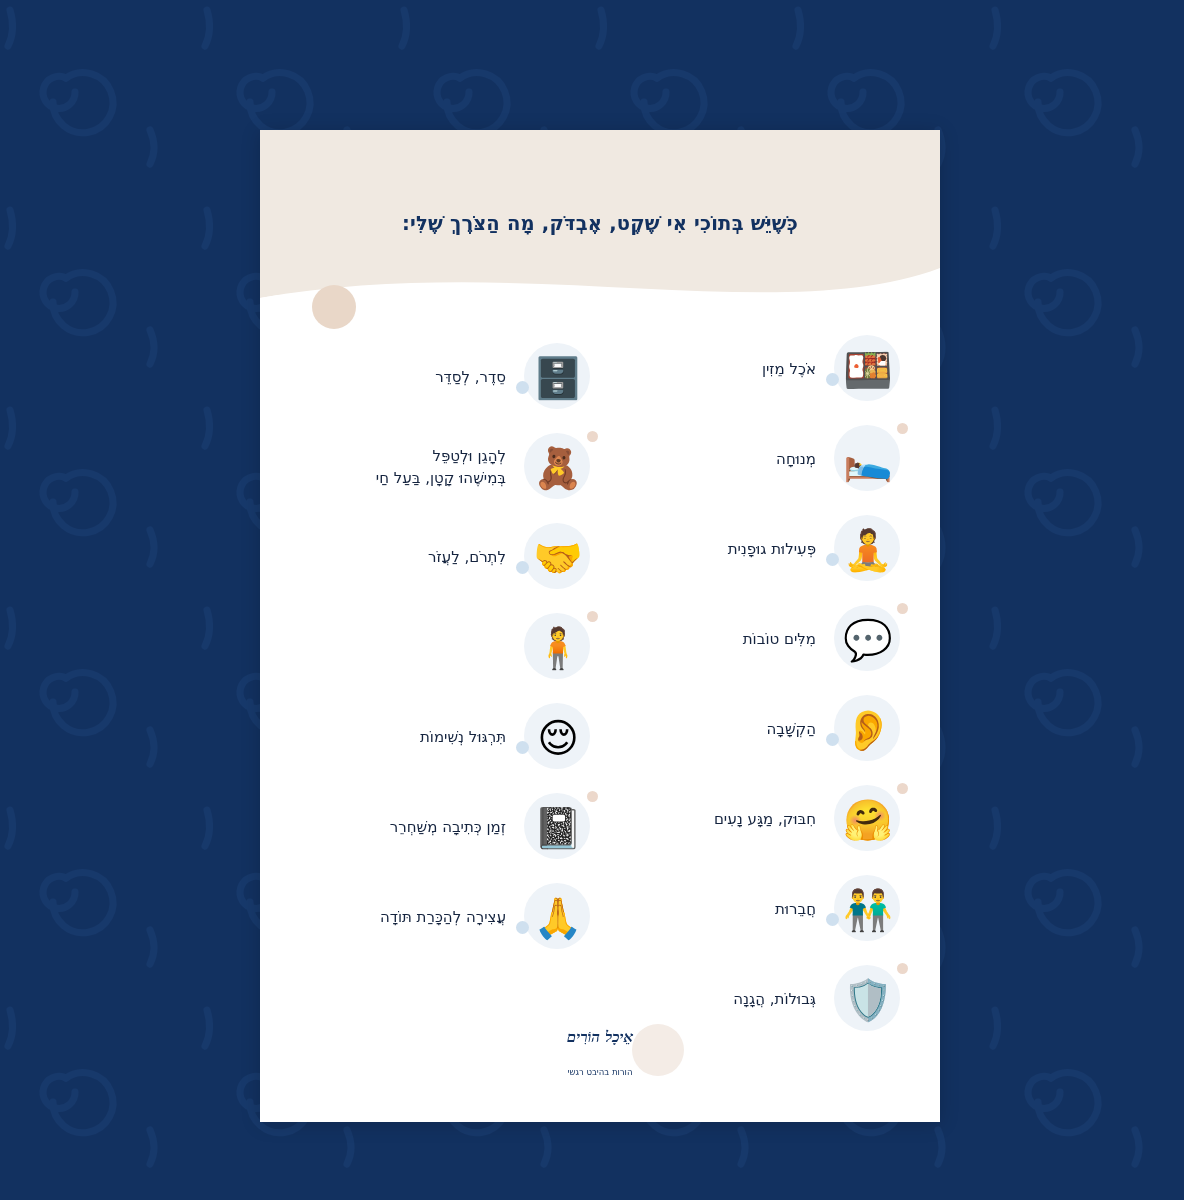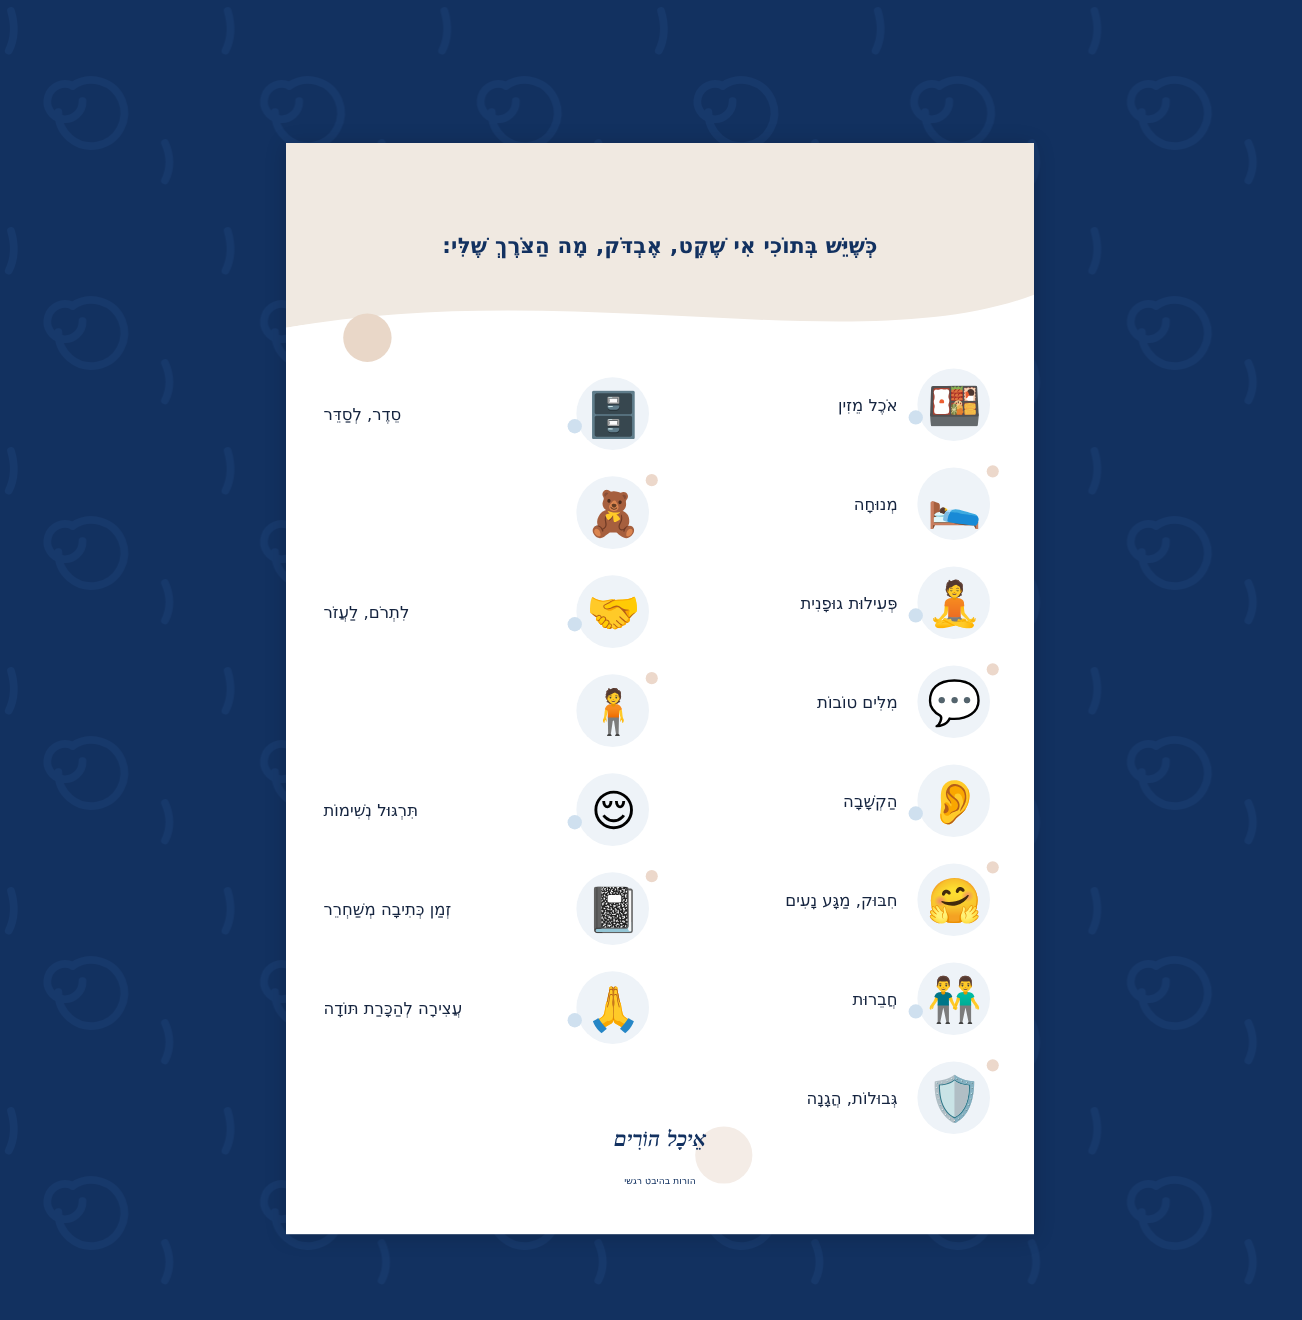"סֵדֶר, לְסַדֵּר" .left-col .item-label { text-align: left -> right }
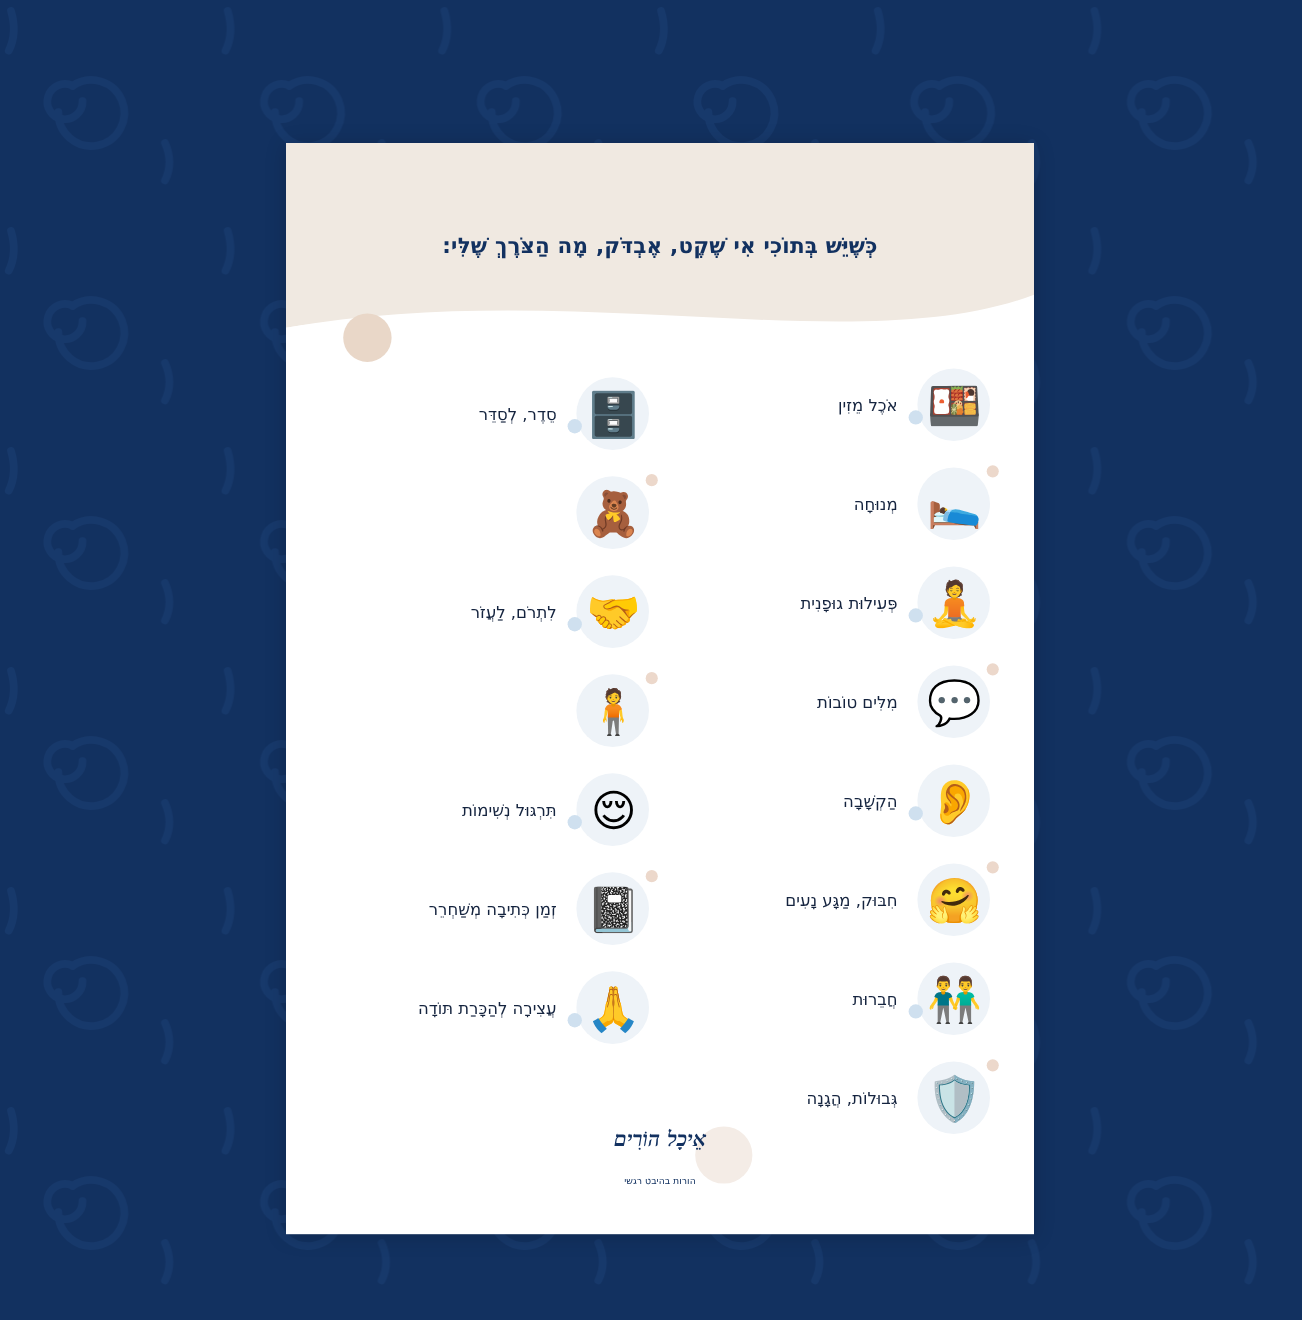"לְהָגֵן וּלְטַפֵּל" div.item-label { html: none -> <div>לְהָגֵן וּלְטַפֵּל בְּמִישֶׁהוּ קָטָן, בַּעַל חַי</div> }
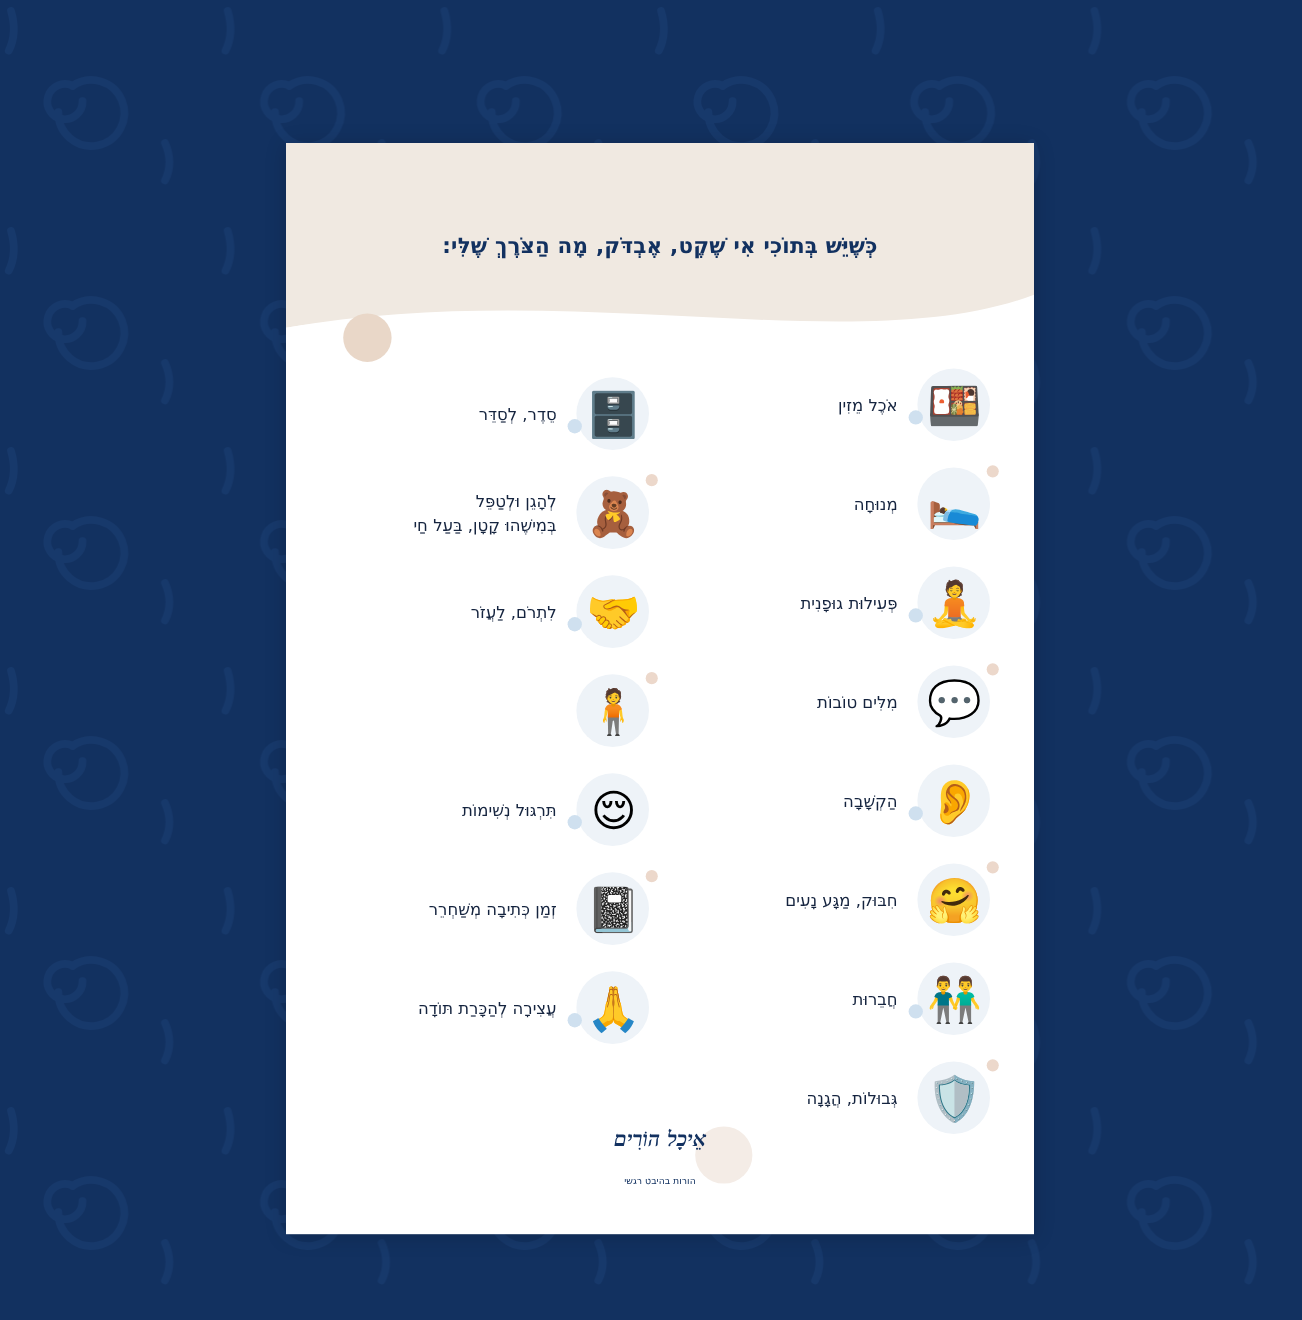"אֵיכָל הוֹרִים" .logo-script { font-size: 19px -> 15px }
